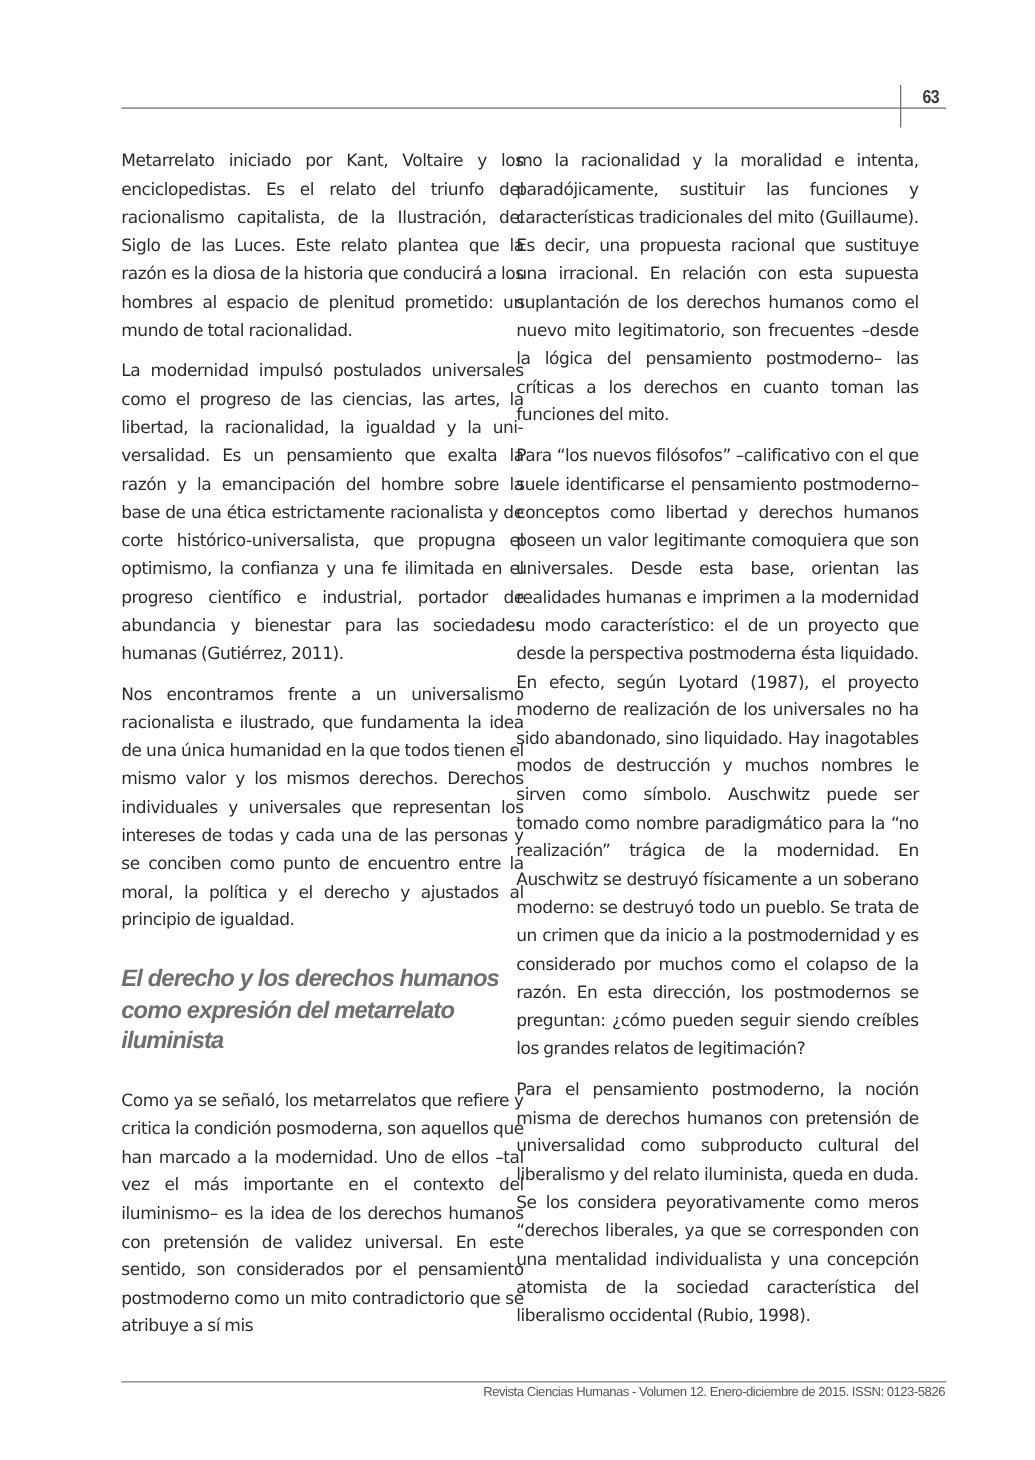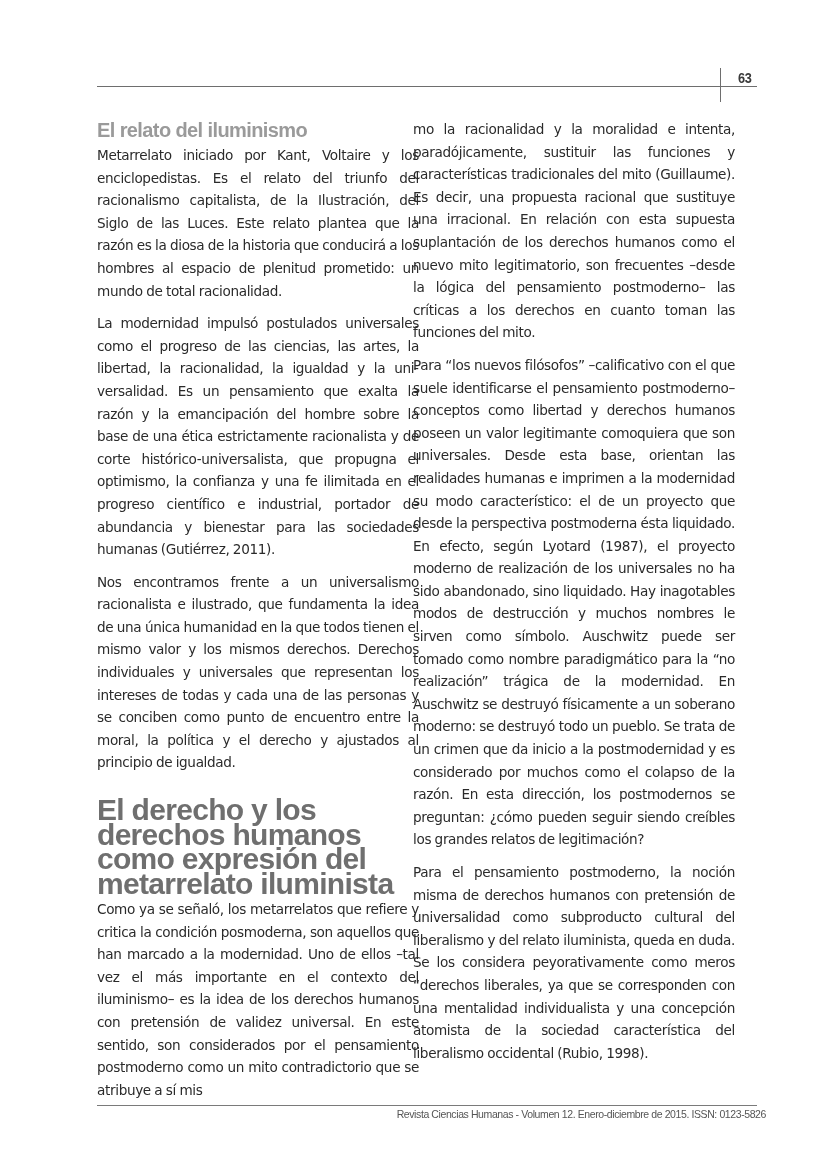"El relato del iluminismo" h3.h-small { html: <h3>El relato del iluminismo</h3> -> none }
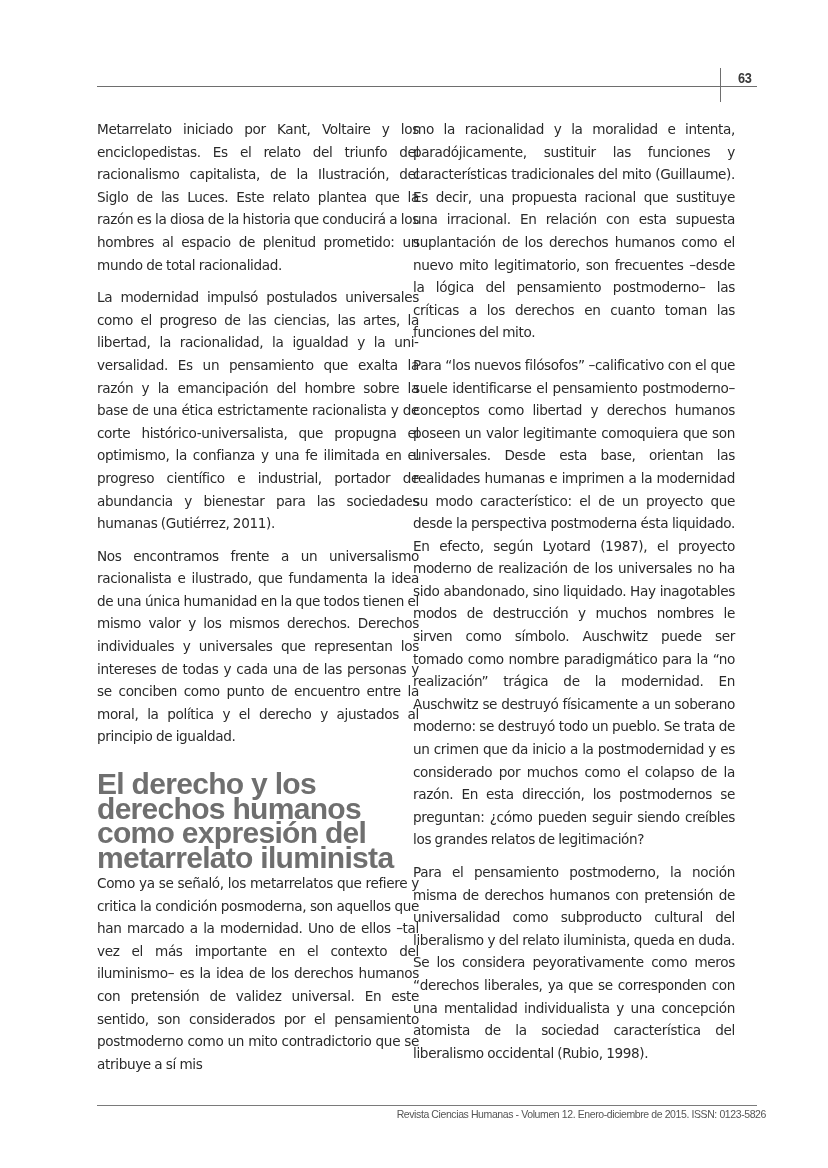"El derecho y los derechos" .h-large { font-size: 30px -> 19px; font-style: none -> italic; margin: 24px 0 2px 0 -> 24px 0 24px 0 }
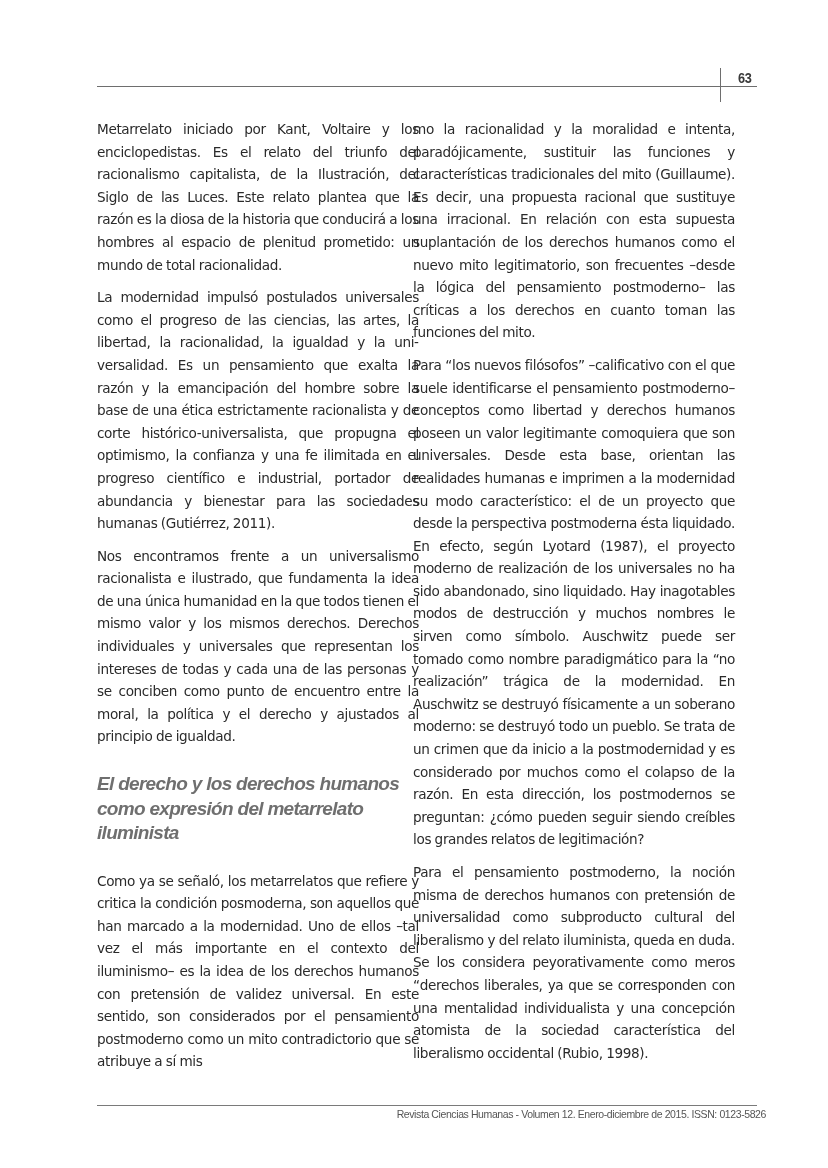"Revista Ciencias Humanas - Volumen" .footer-text { right: 62px -> 72px }
